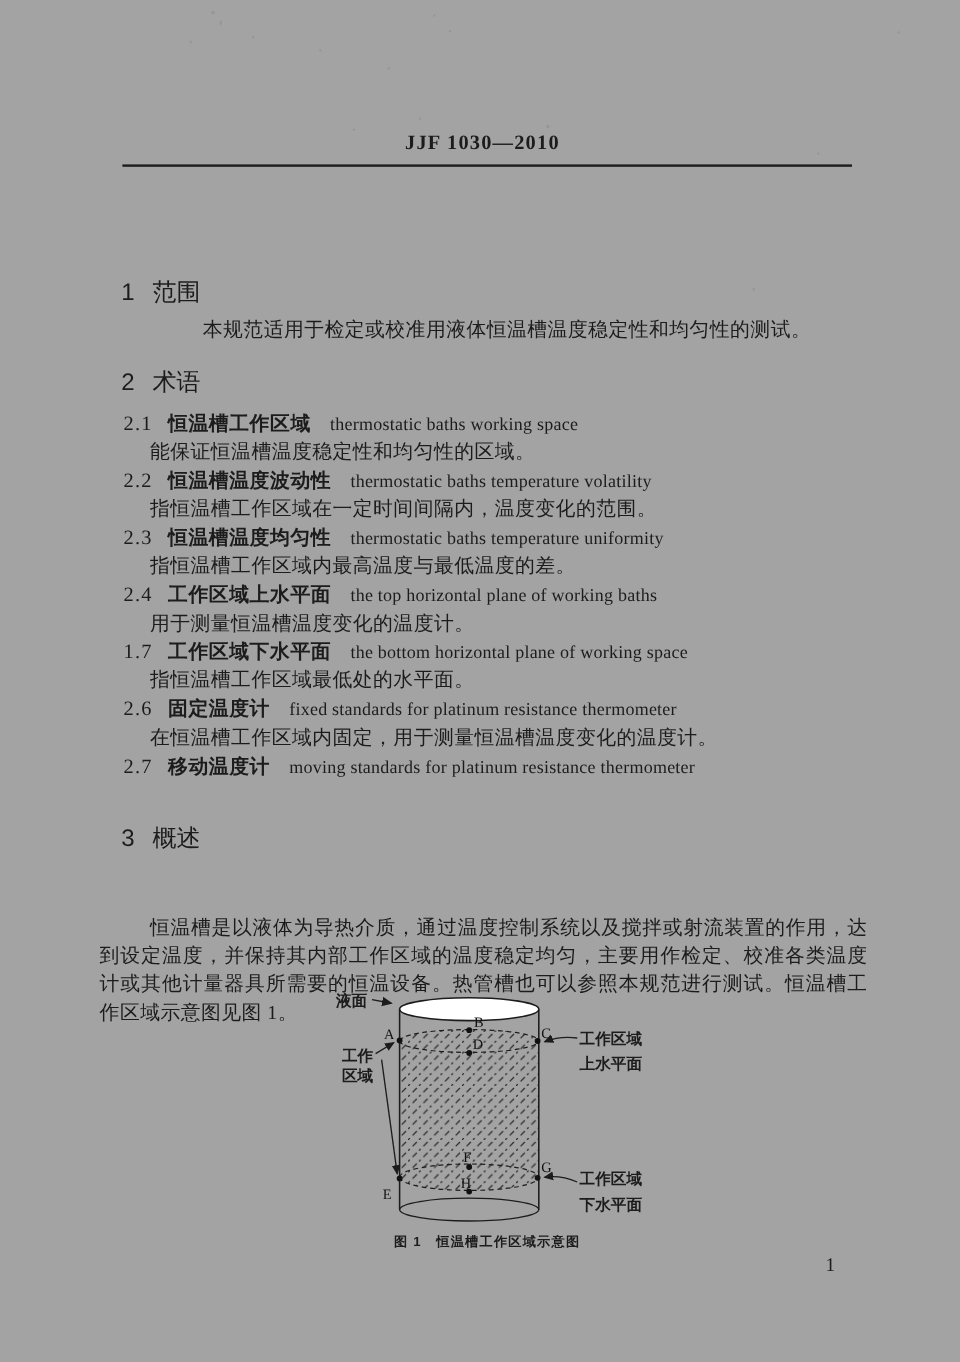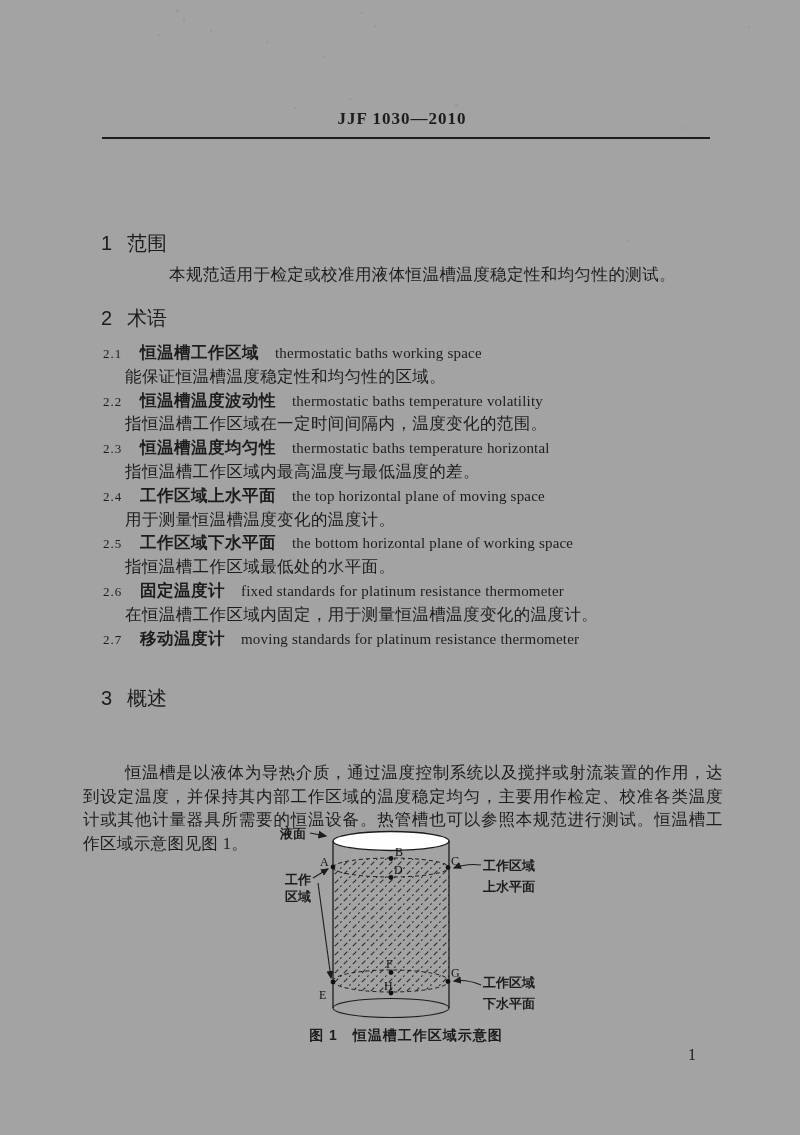"2.1" .t-num { font-size: 13px -> 17px }
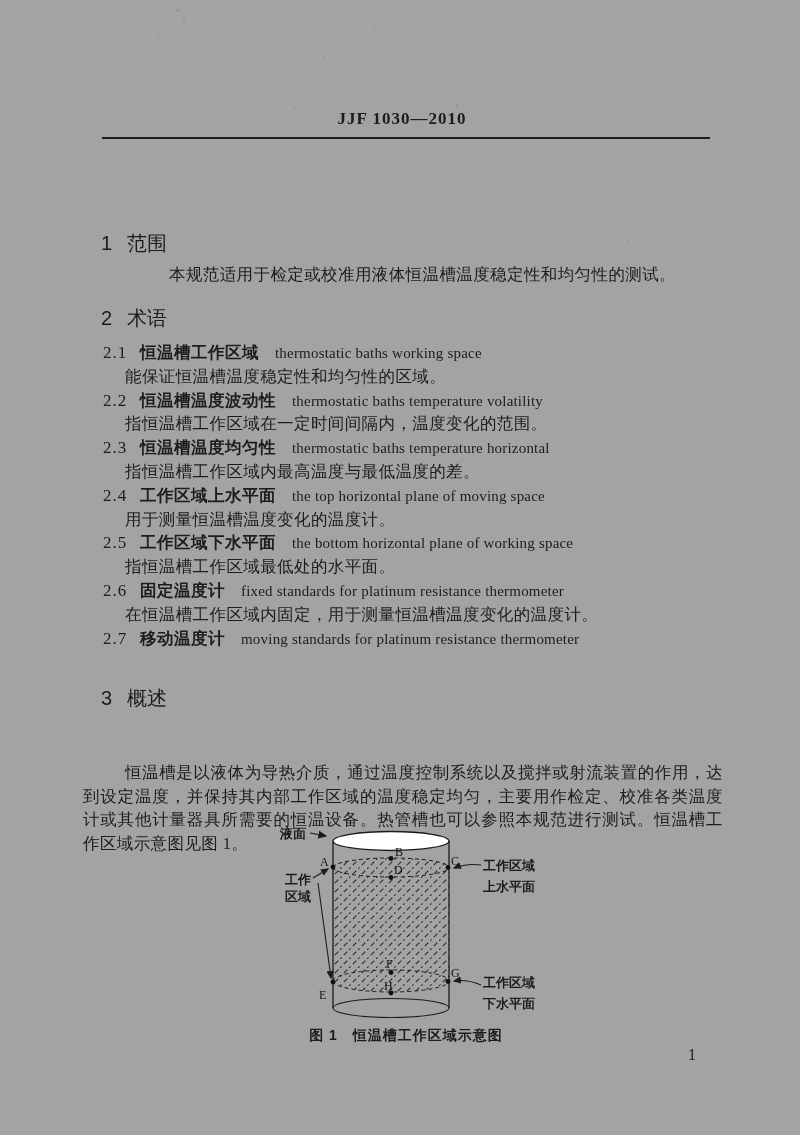"thermostatic baths temperature horizontal" span.t-en { text: horizontal -> uniformity }
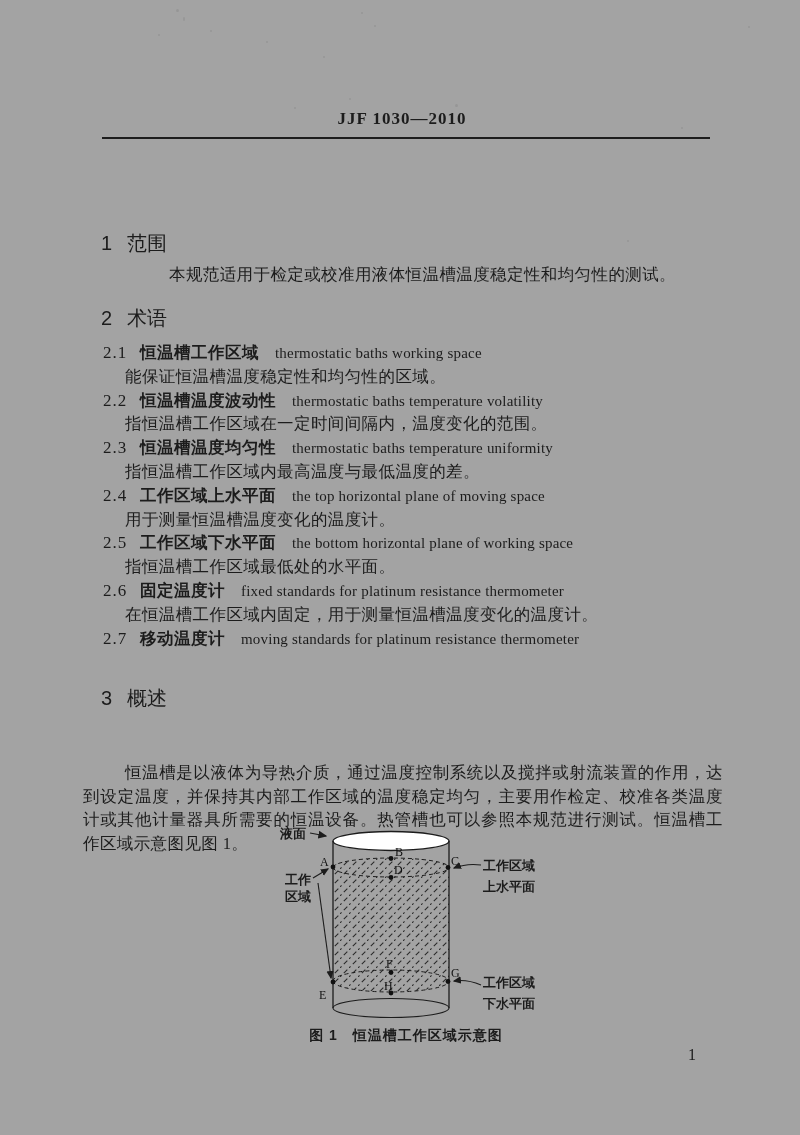"the top horizontal plane of" span.t-en { text: moving space -> working baths }
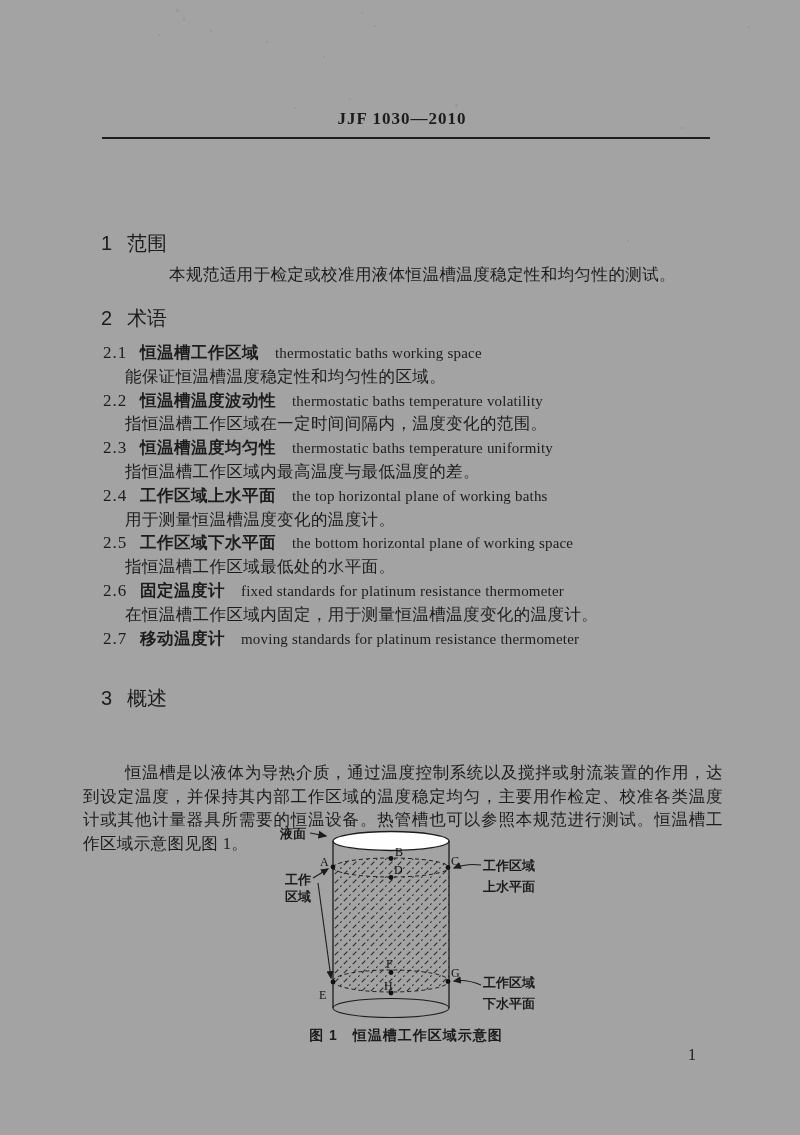"2.5" span.t-num { text: 2.5 -> 1.7 }
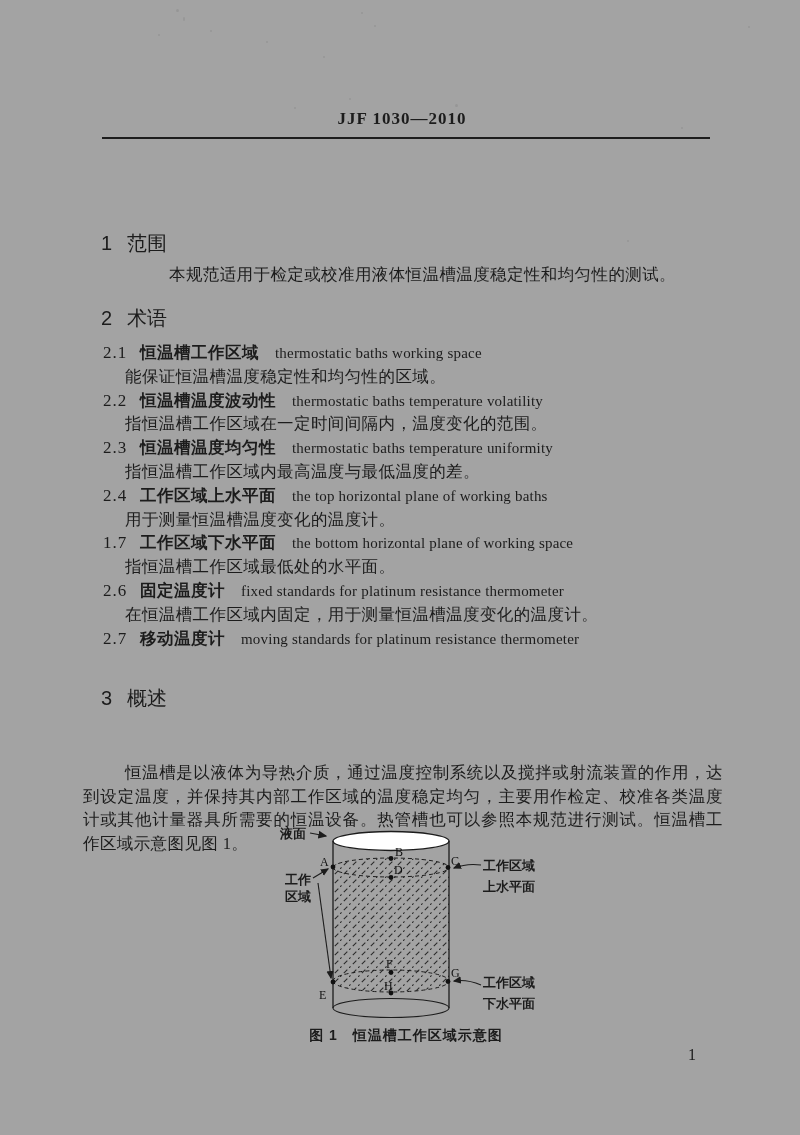"图 1 恒温槽工作区域示意图" .fig-caption { font-size: 14px -> 11px }
